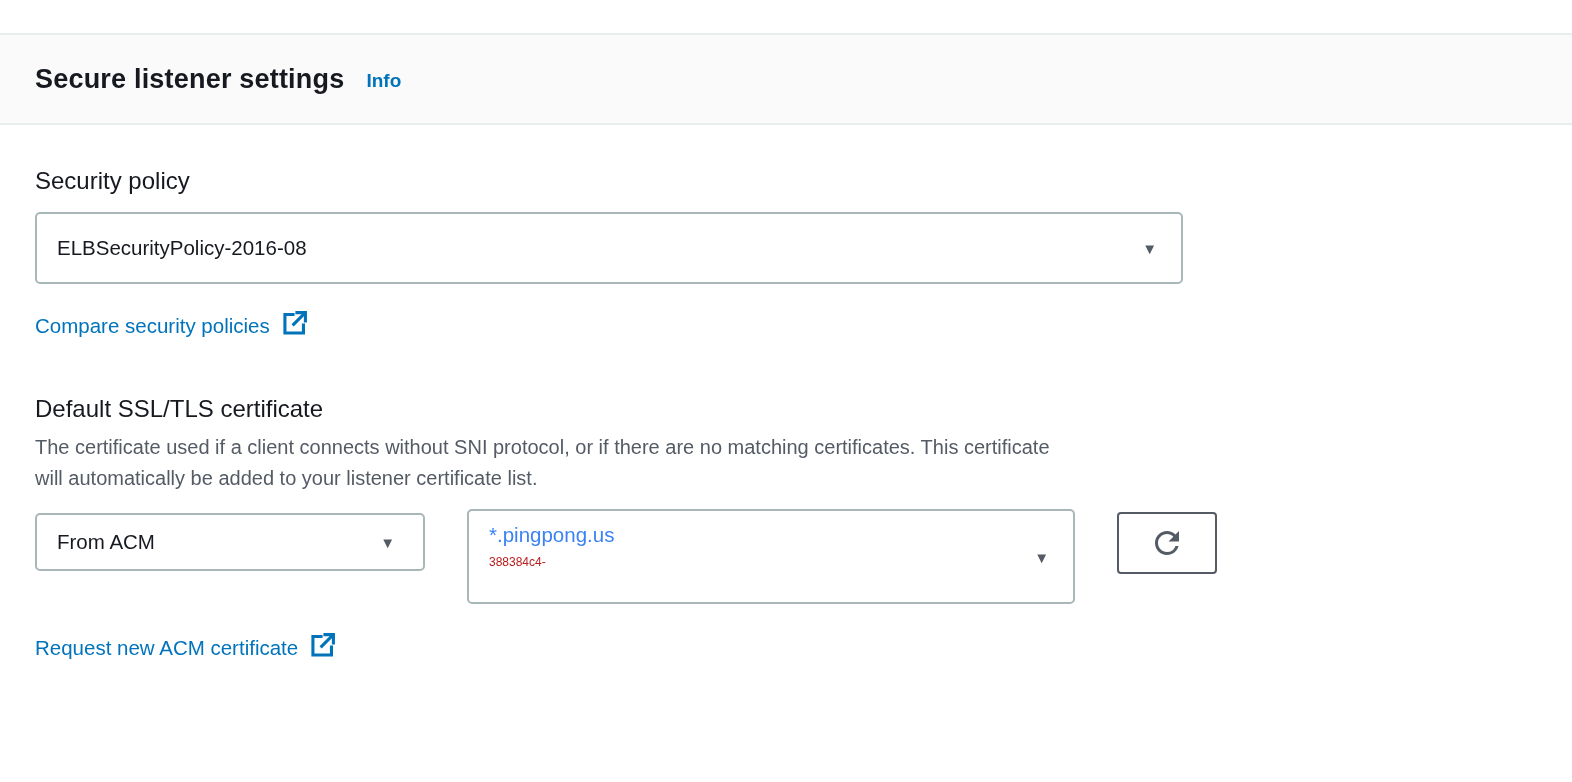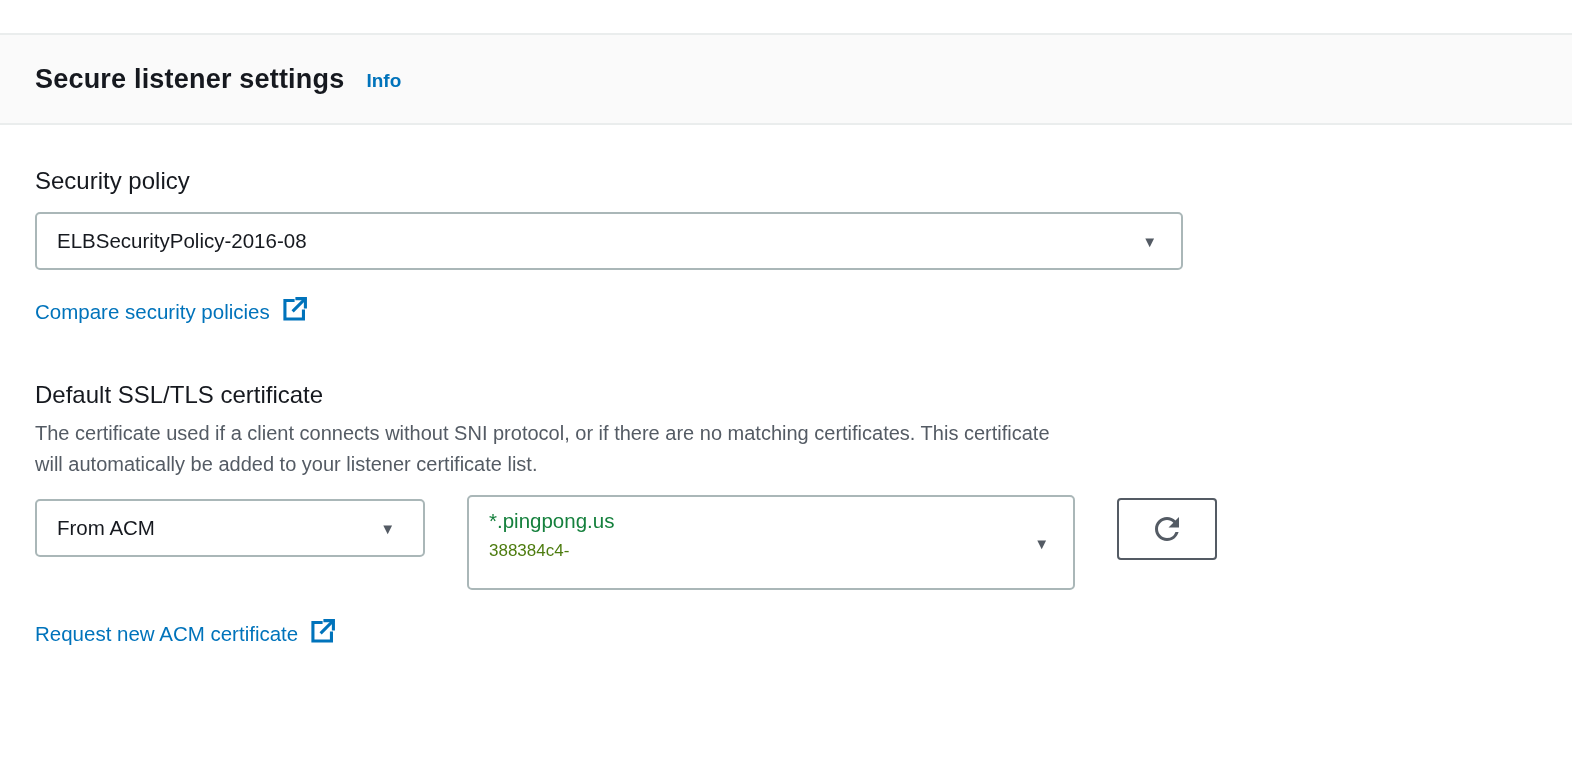"ELBSecurityPolicy-2016-08" .select-lg { height: 58px -> 72px }
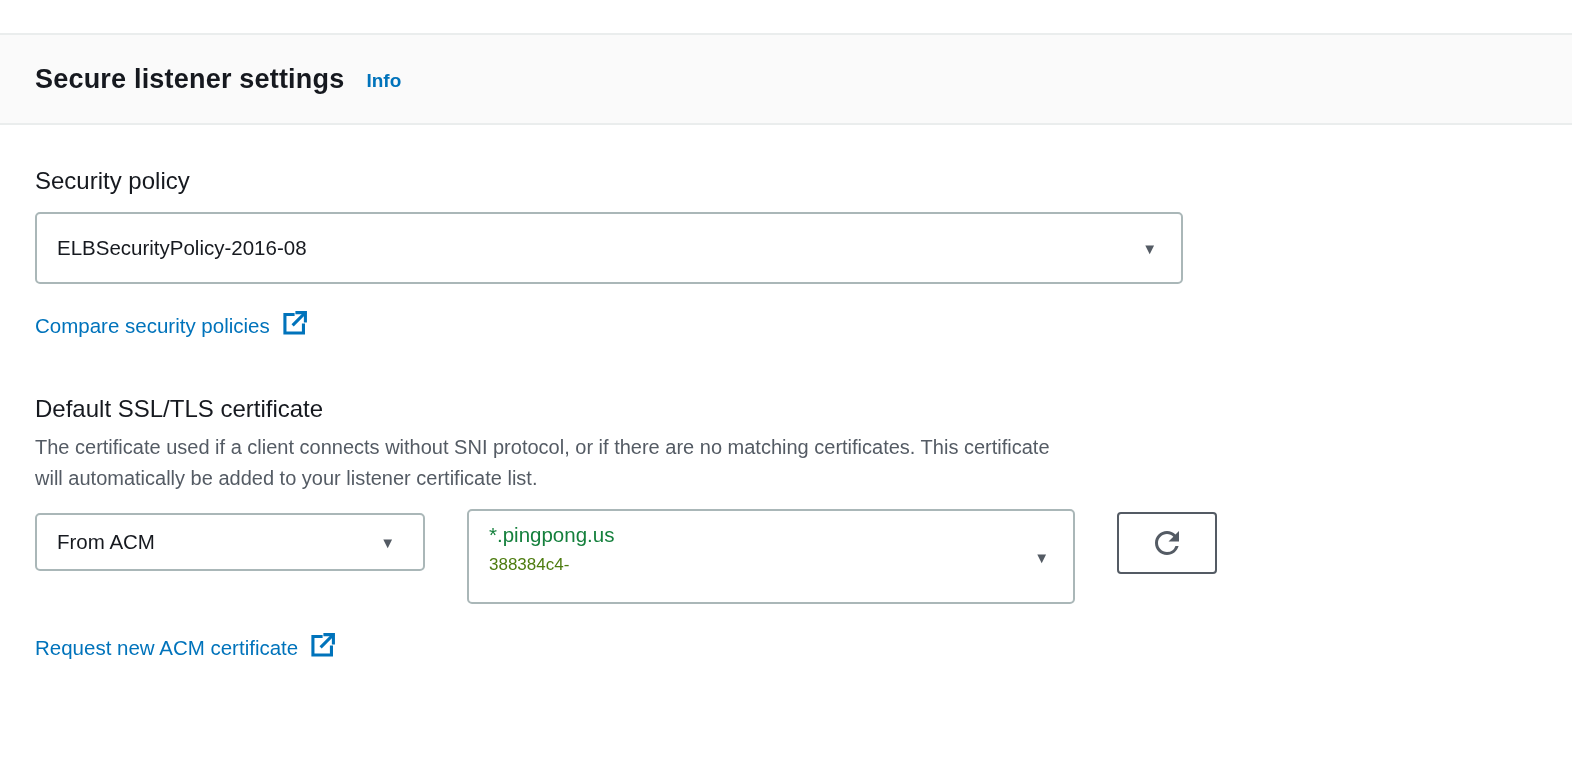"*.pingpong.us" .cert-name { color: #15803d -> #3b82f6 }
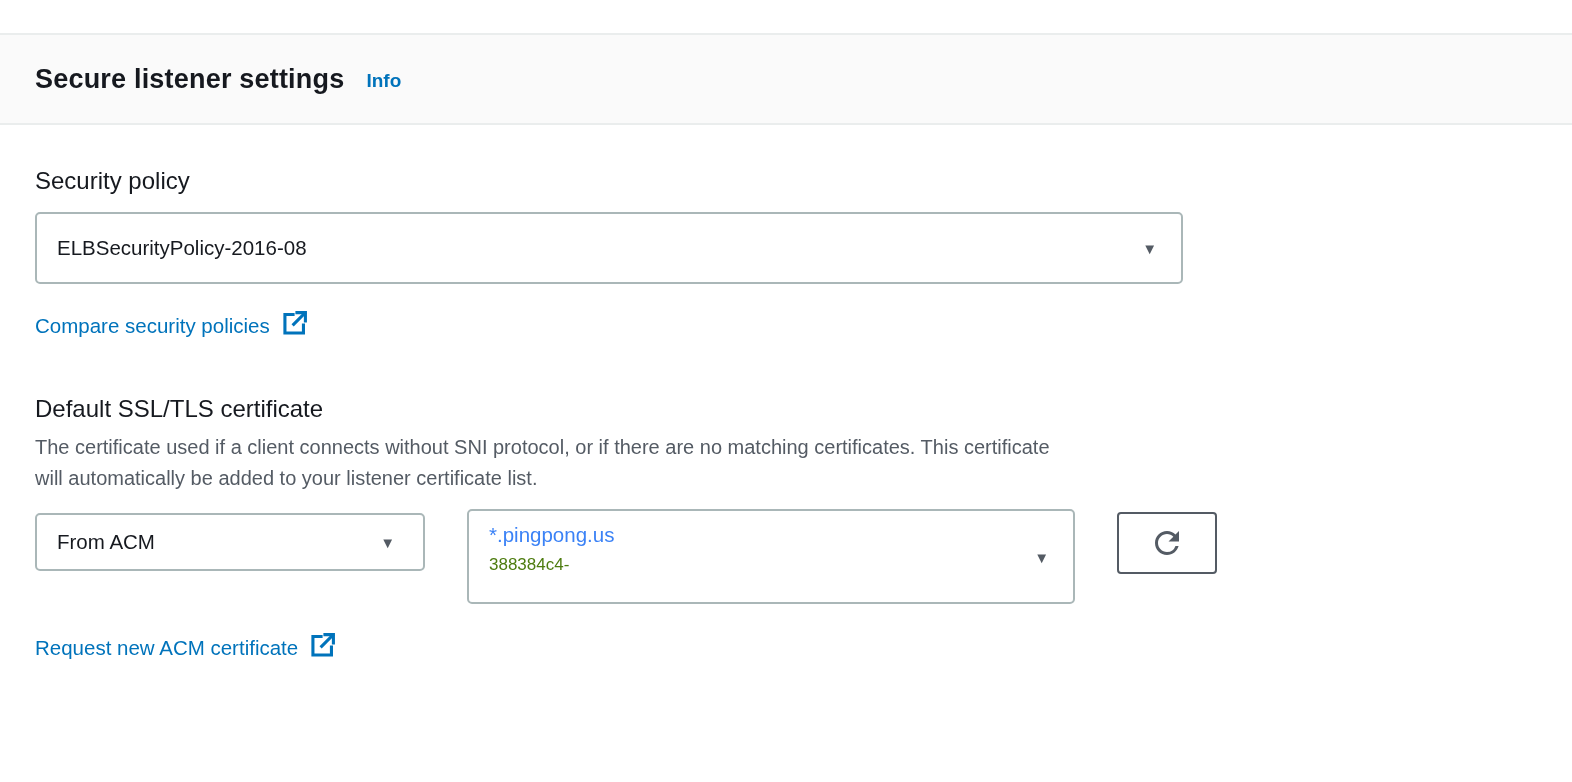"388384c4-" .cert-id { color: #4d7c0f -> #b91c1c; font-size: 17px -> 12px }
